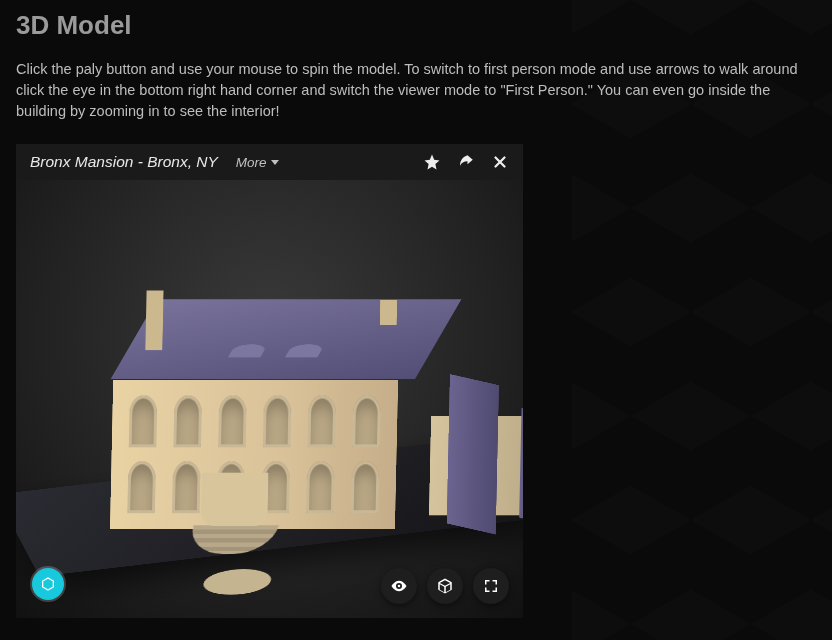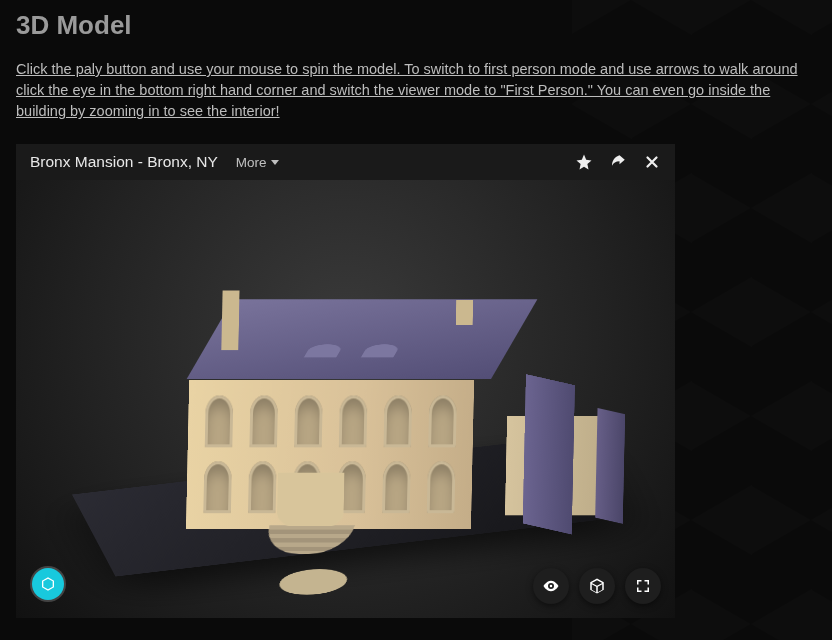"Click the paly button and" .desc { text-decoration: underline -> none }
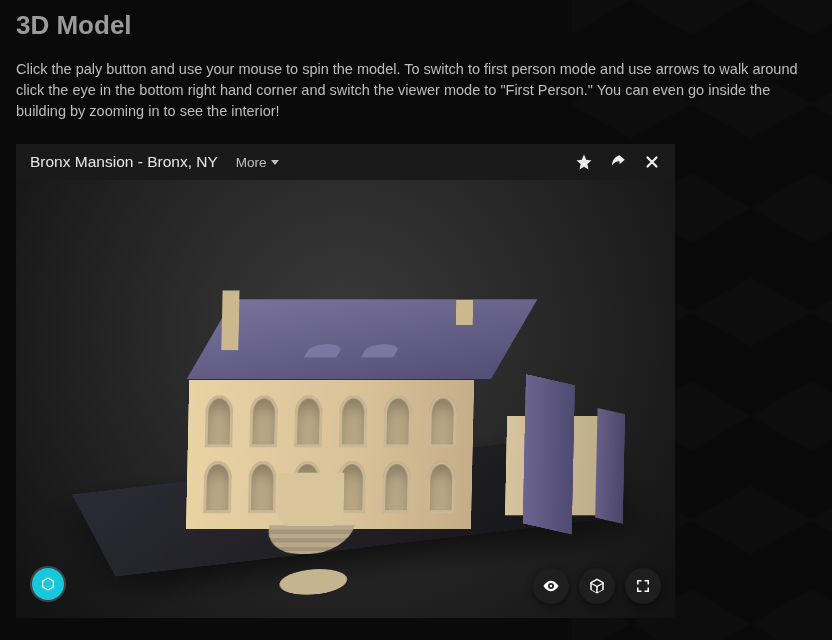"Bronx Mansion - Bronx, NY" .viewer { font-style: none -> italic; width: 659px -> 507px }
